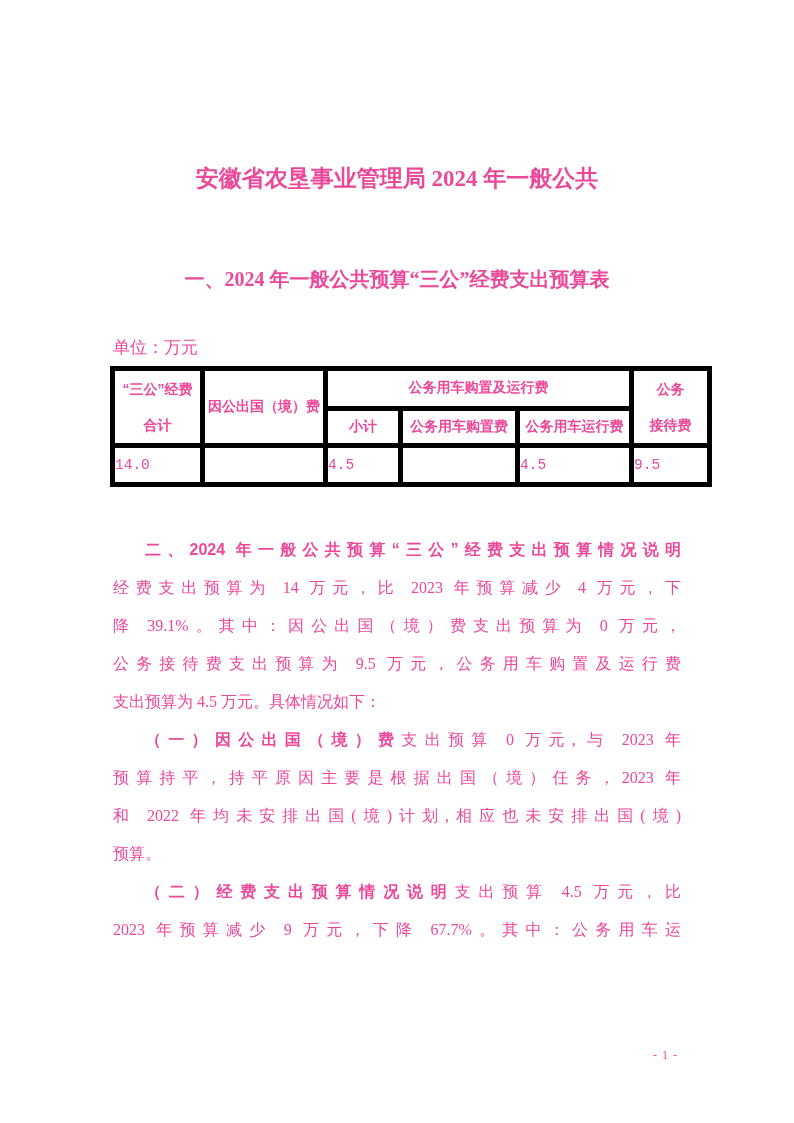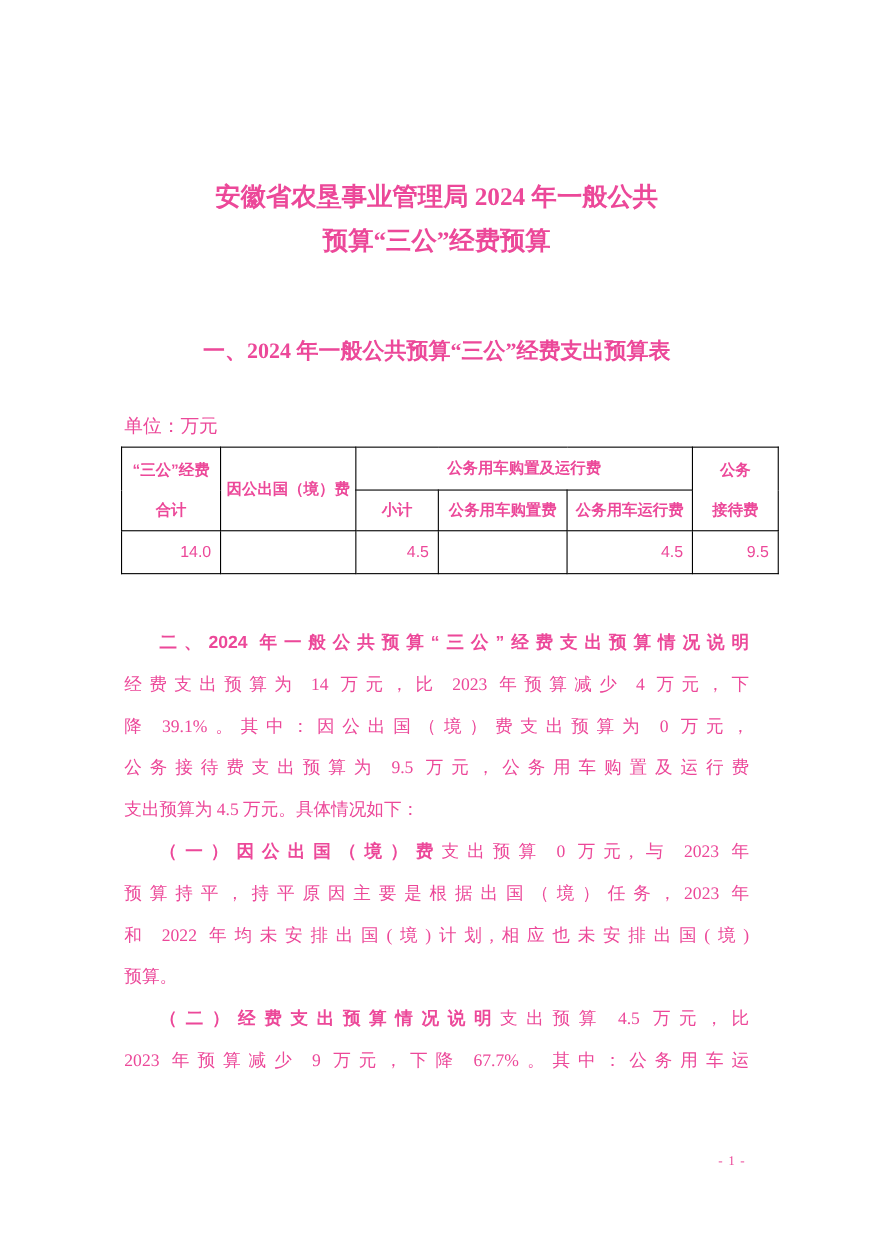"预算“三公”经费预算" div { html: <div>预算“三公”经费预算</div> -> none }
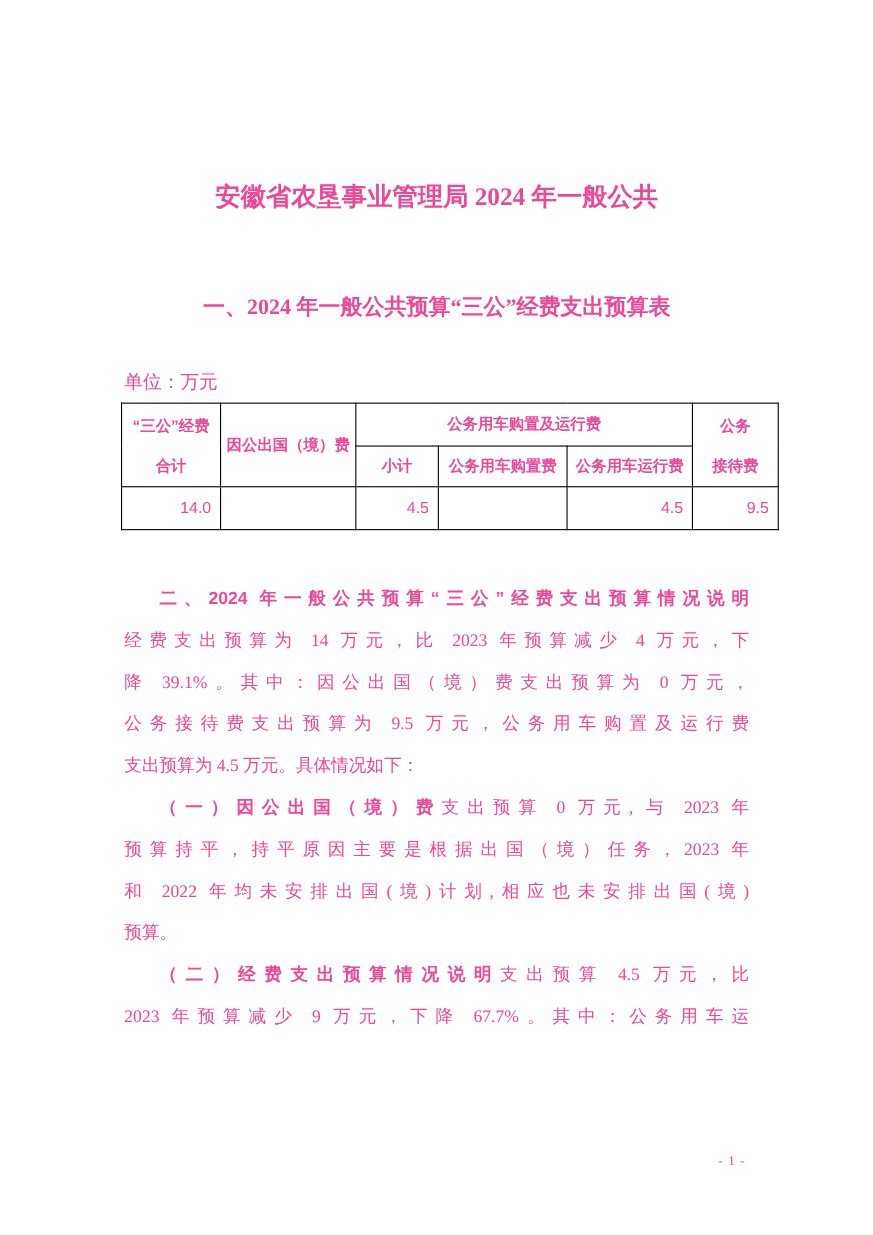"“三公”经费" table.budget td { border: 1px solid #000000 -> 5px solid #000000 }
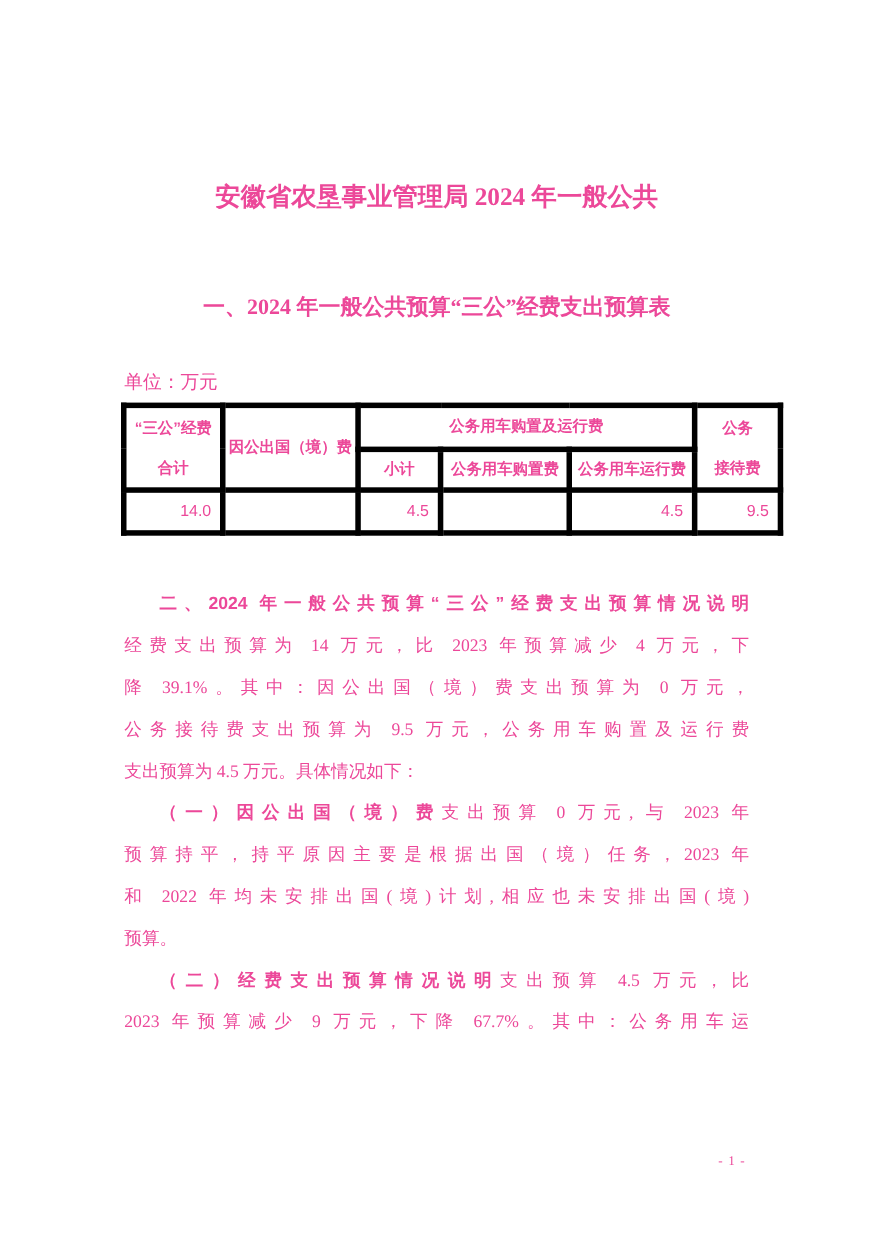"14.0" tr.vrow td { font-family: Liberation Sans, sans-serif -> Liberation Mono, monospace; text-align: right -> left }
